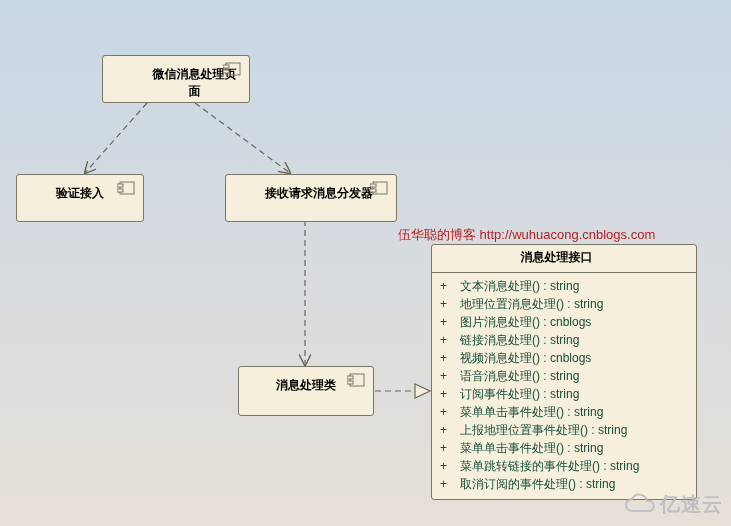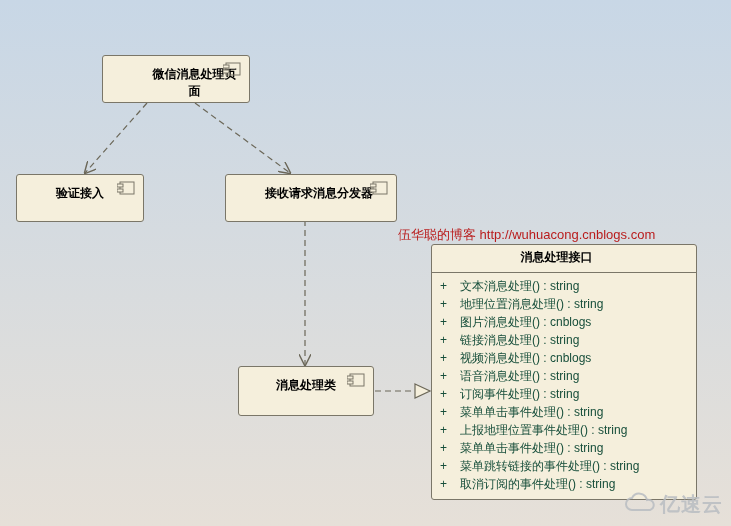"亿速云" .watermark-logo { align-items: center -> flex-end }
